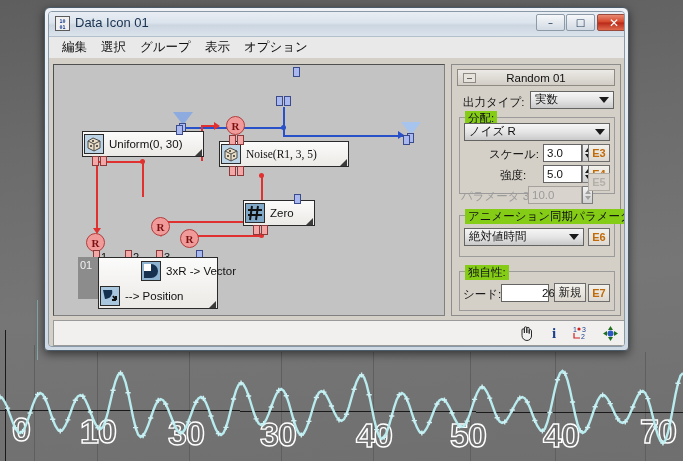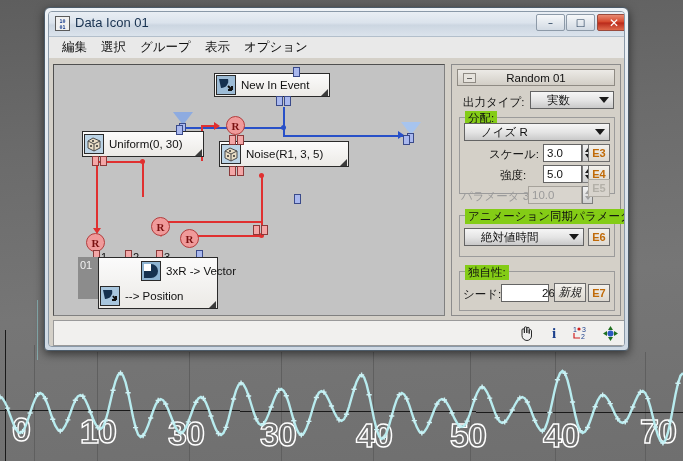"New In Event" div.node { html: <div> <span> <svg> <rect></rect> <path></path> <path></path> </svg> </span> <span>New In Event</span> <span></span> </div> -> none }
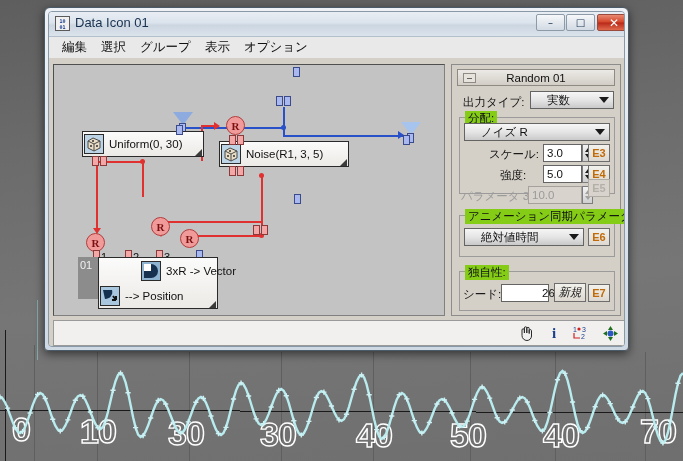"実数" .combo { align-items: center -> none; padding-left: 16px -> 4px }
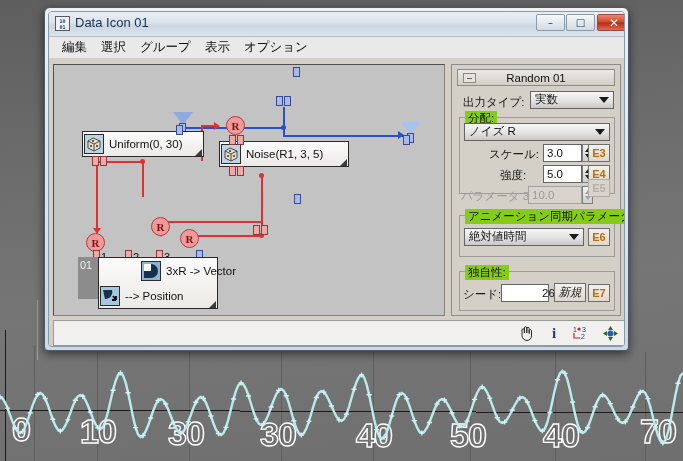"Noise(R1, 3, 5)" div.node { font-family: none -> Liberation Serif, serif }
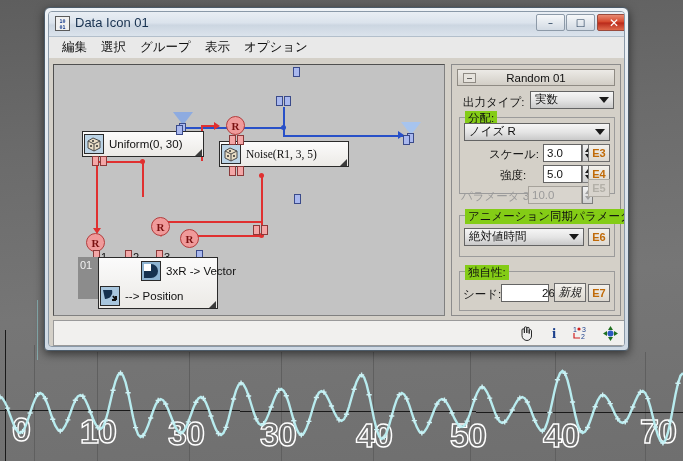"E5" div.ebtn { top: 114px -> 108px }
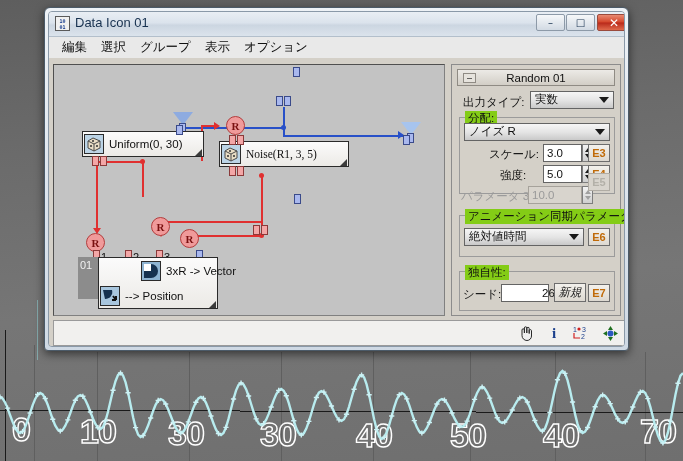"Zero" div.node { html: none -> <div> <span> <svg> <rect></rect> <path></path> </svg> </span> <span>Zero</span> <span></span> </div> }
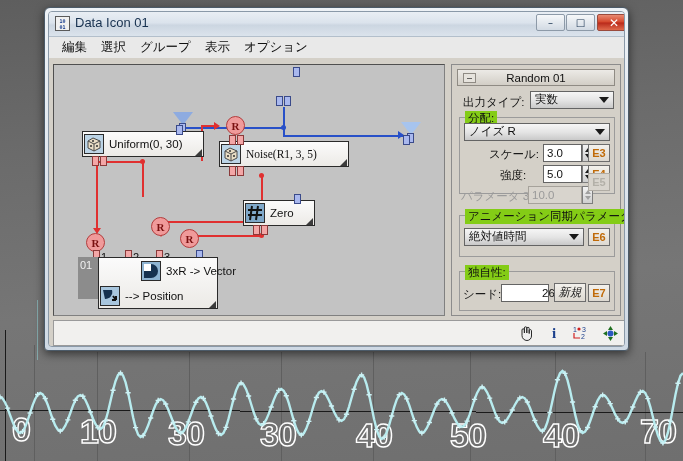"新規" div.pbtn { font-style: italic -> none }
